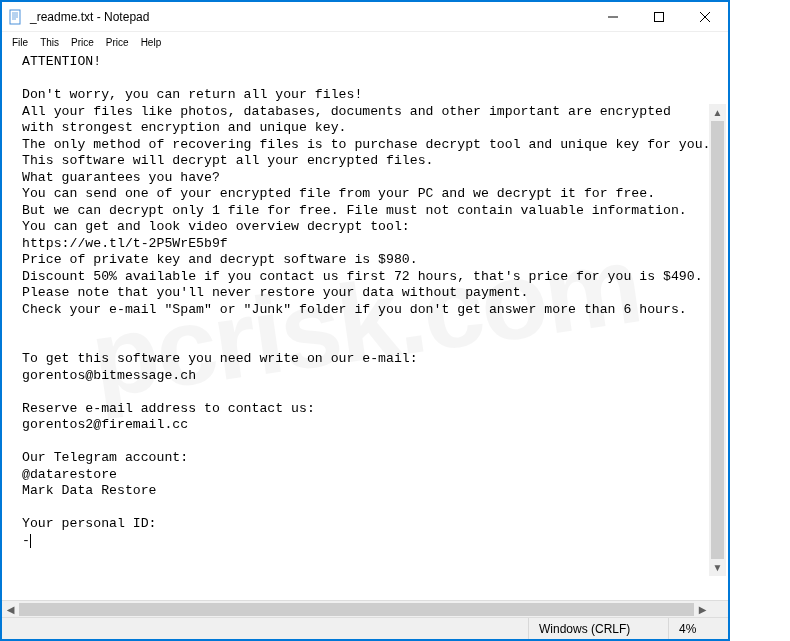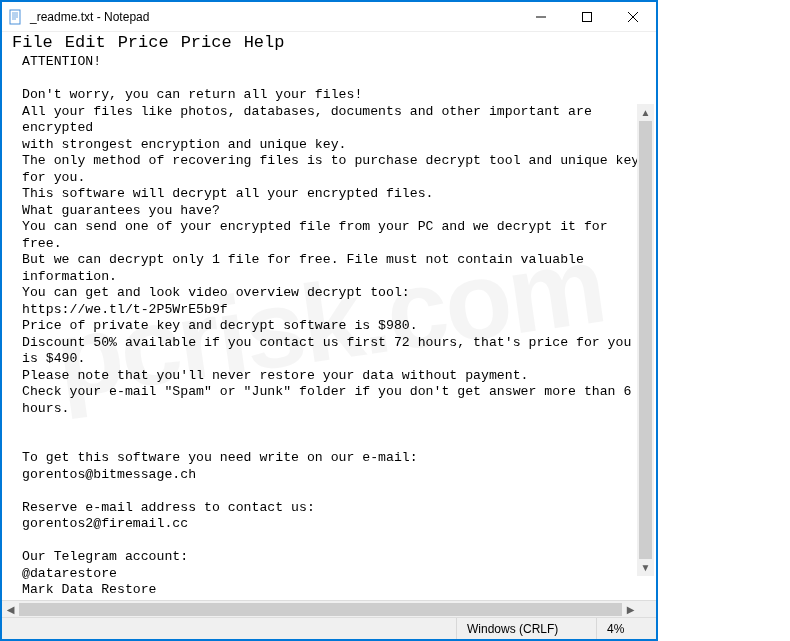"_readme.txt - Notepad" .window { width: 658px -> 730px }
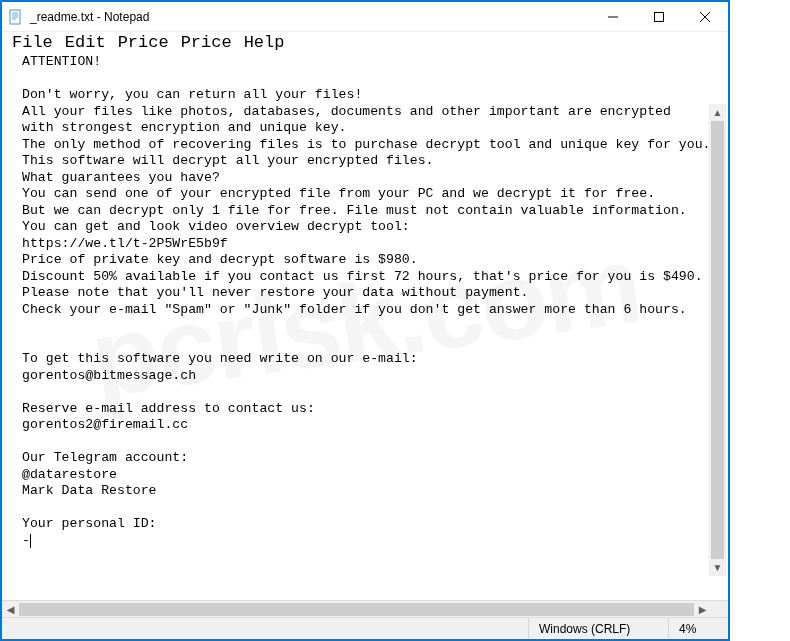"File" .menubar { font-family: Liberation Mono, monospace -> none; font-size: 17px -> 10px }
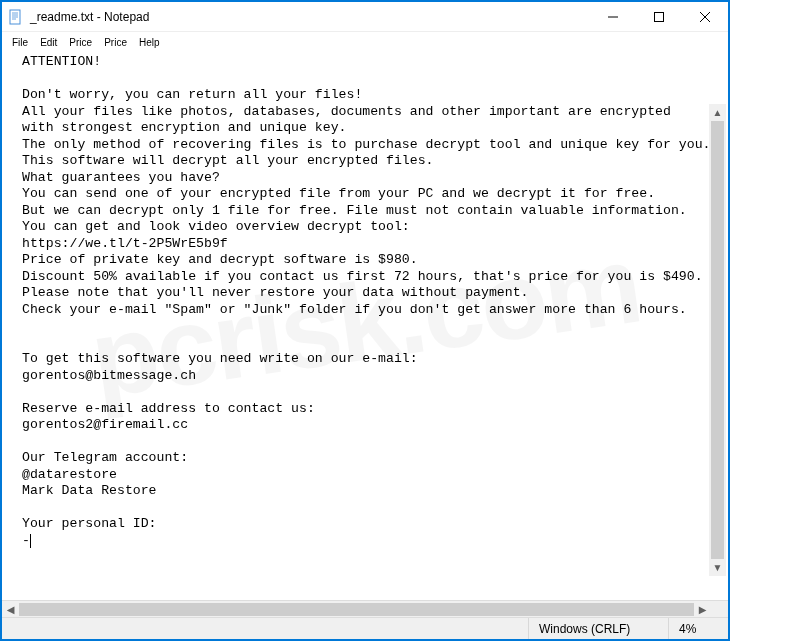"Edit" span.menu-item { text: Edit -> This }
